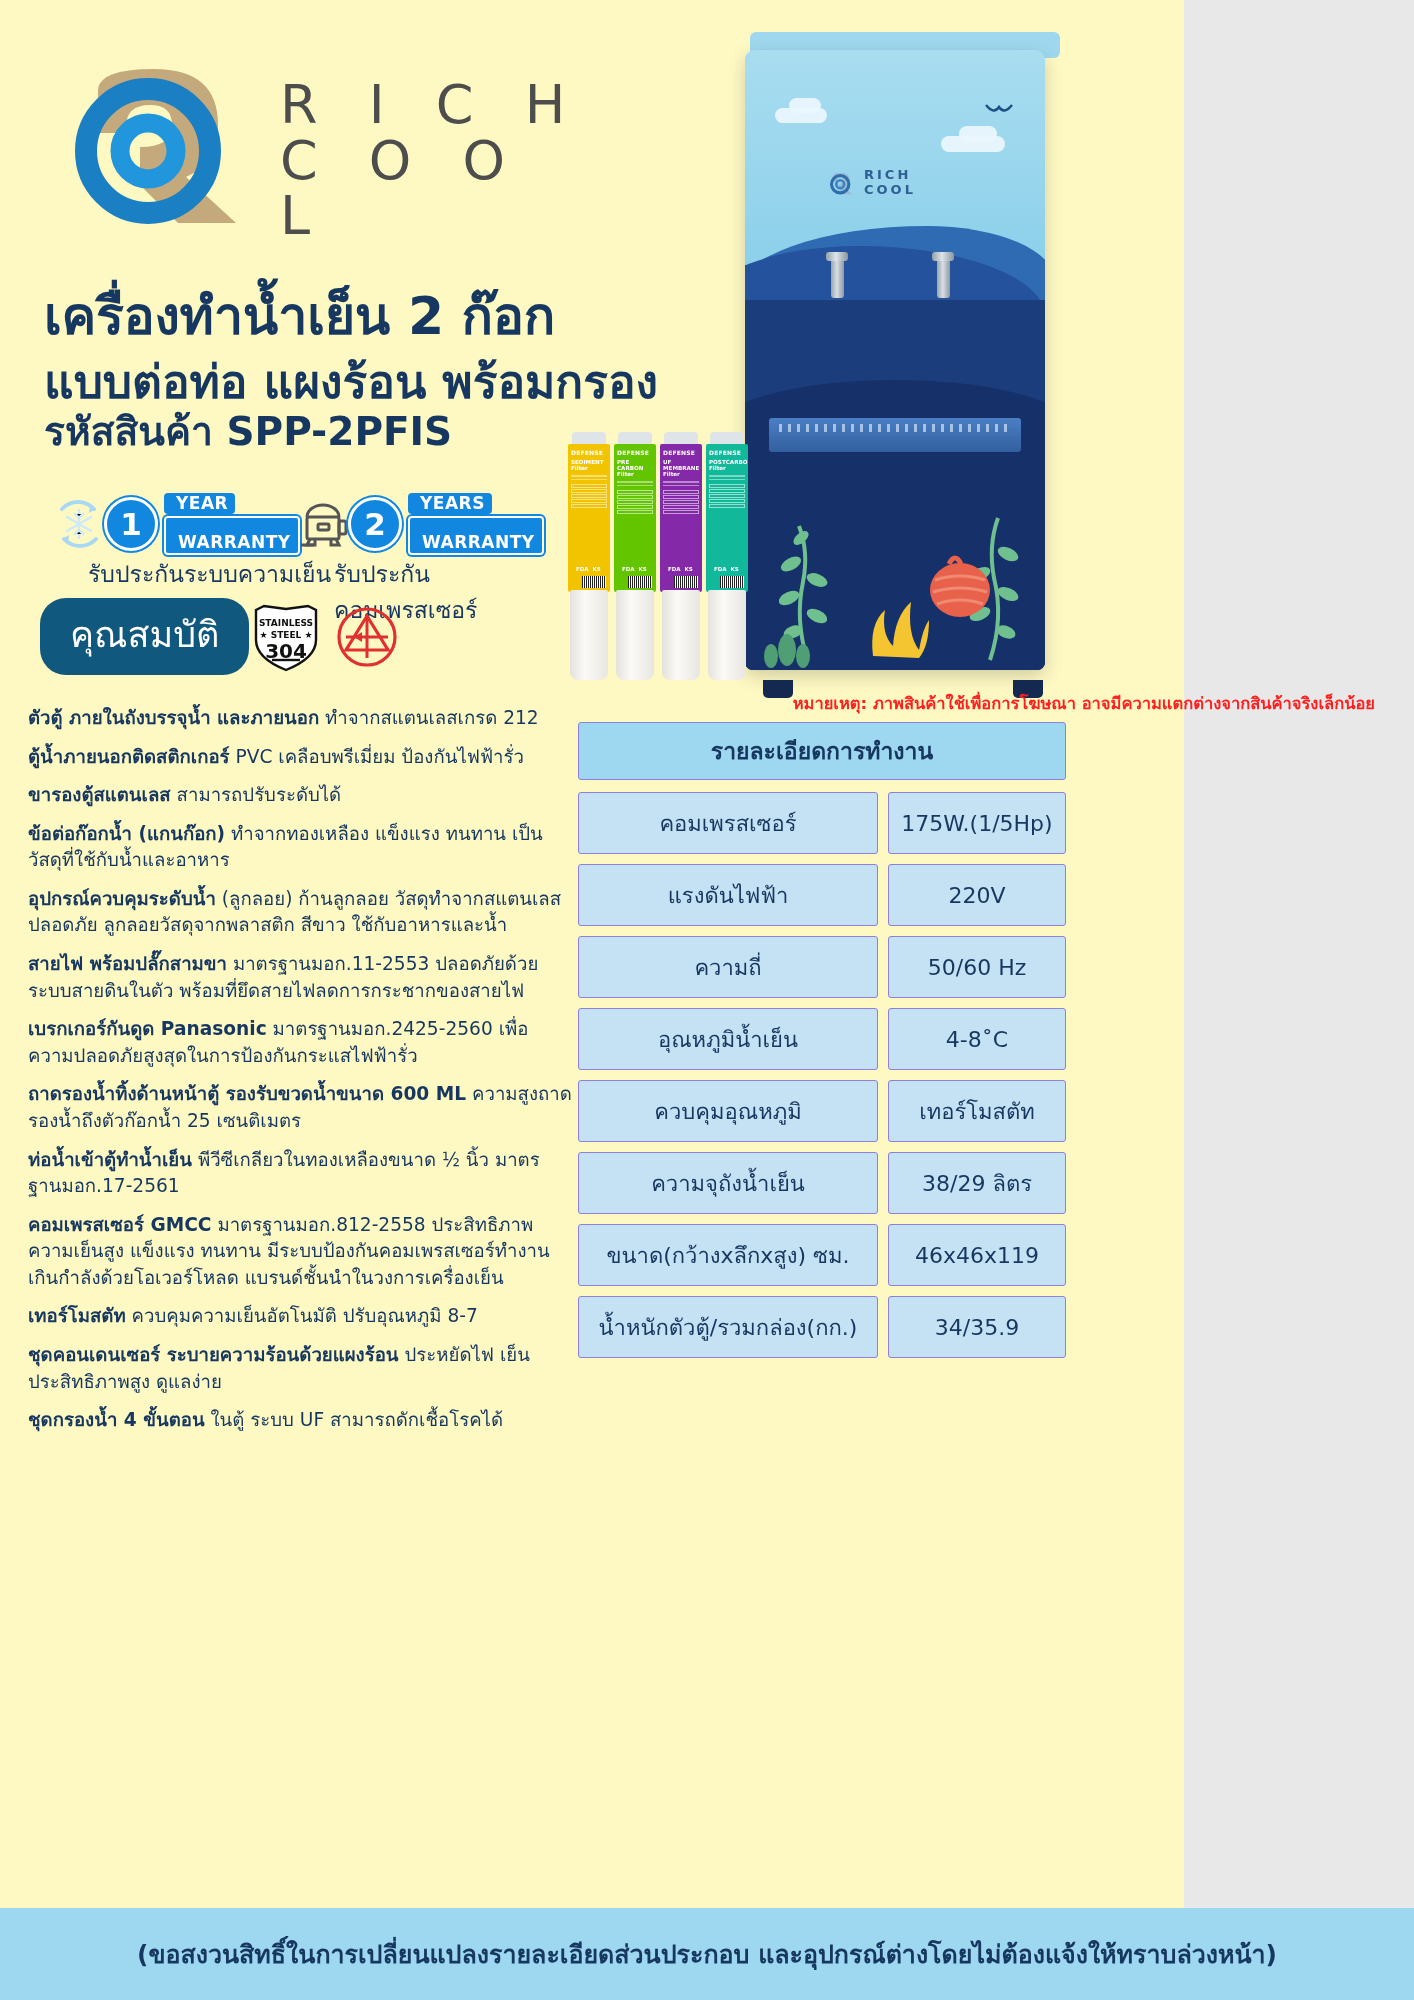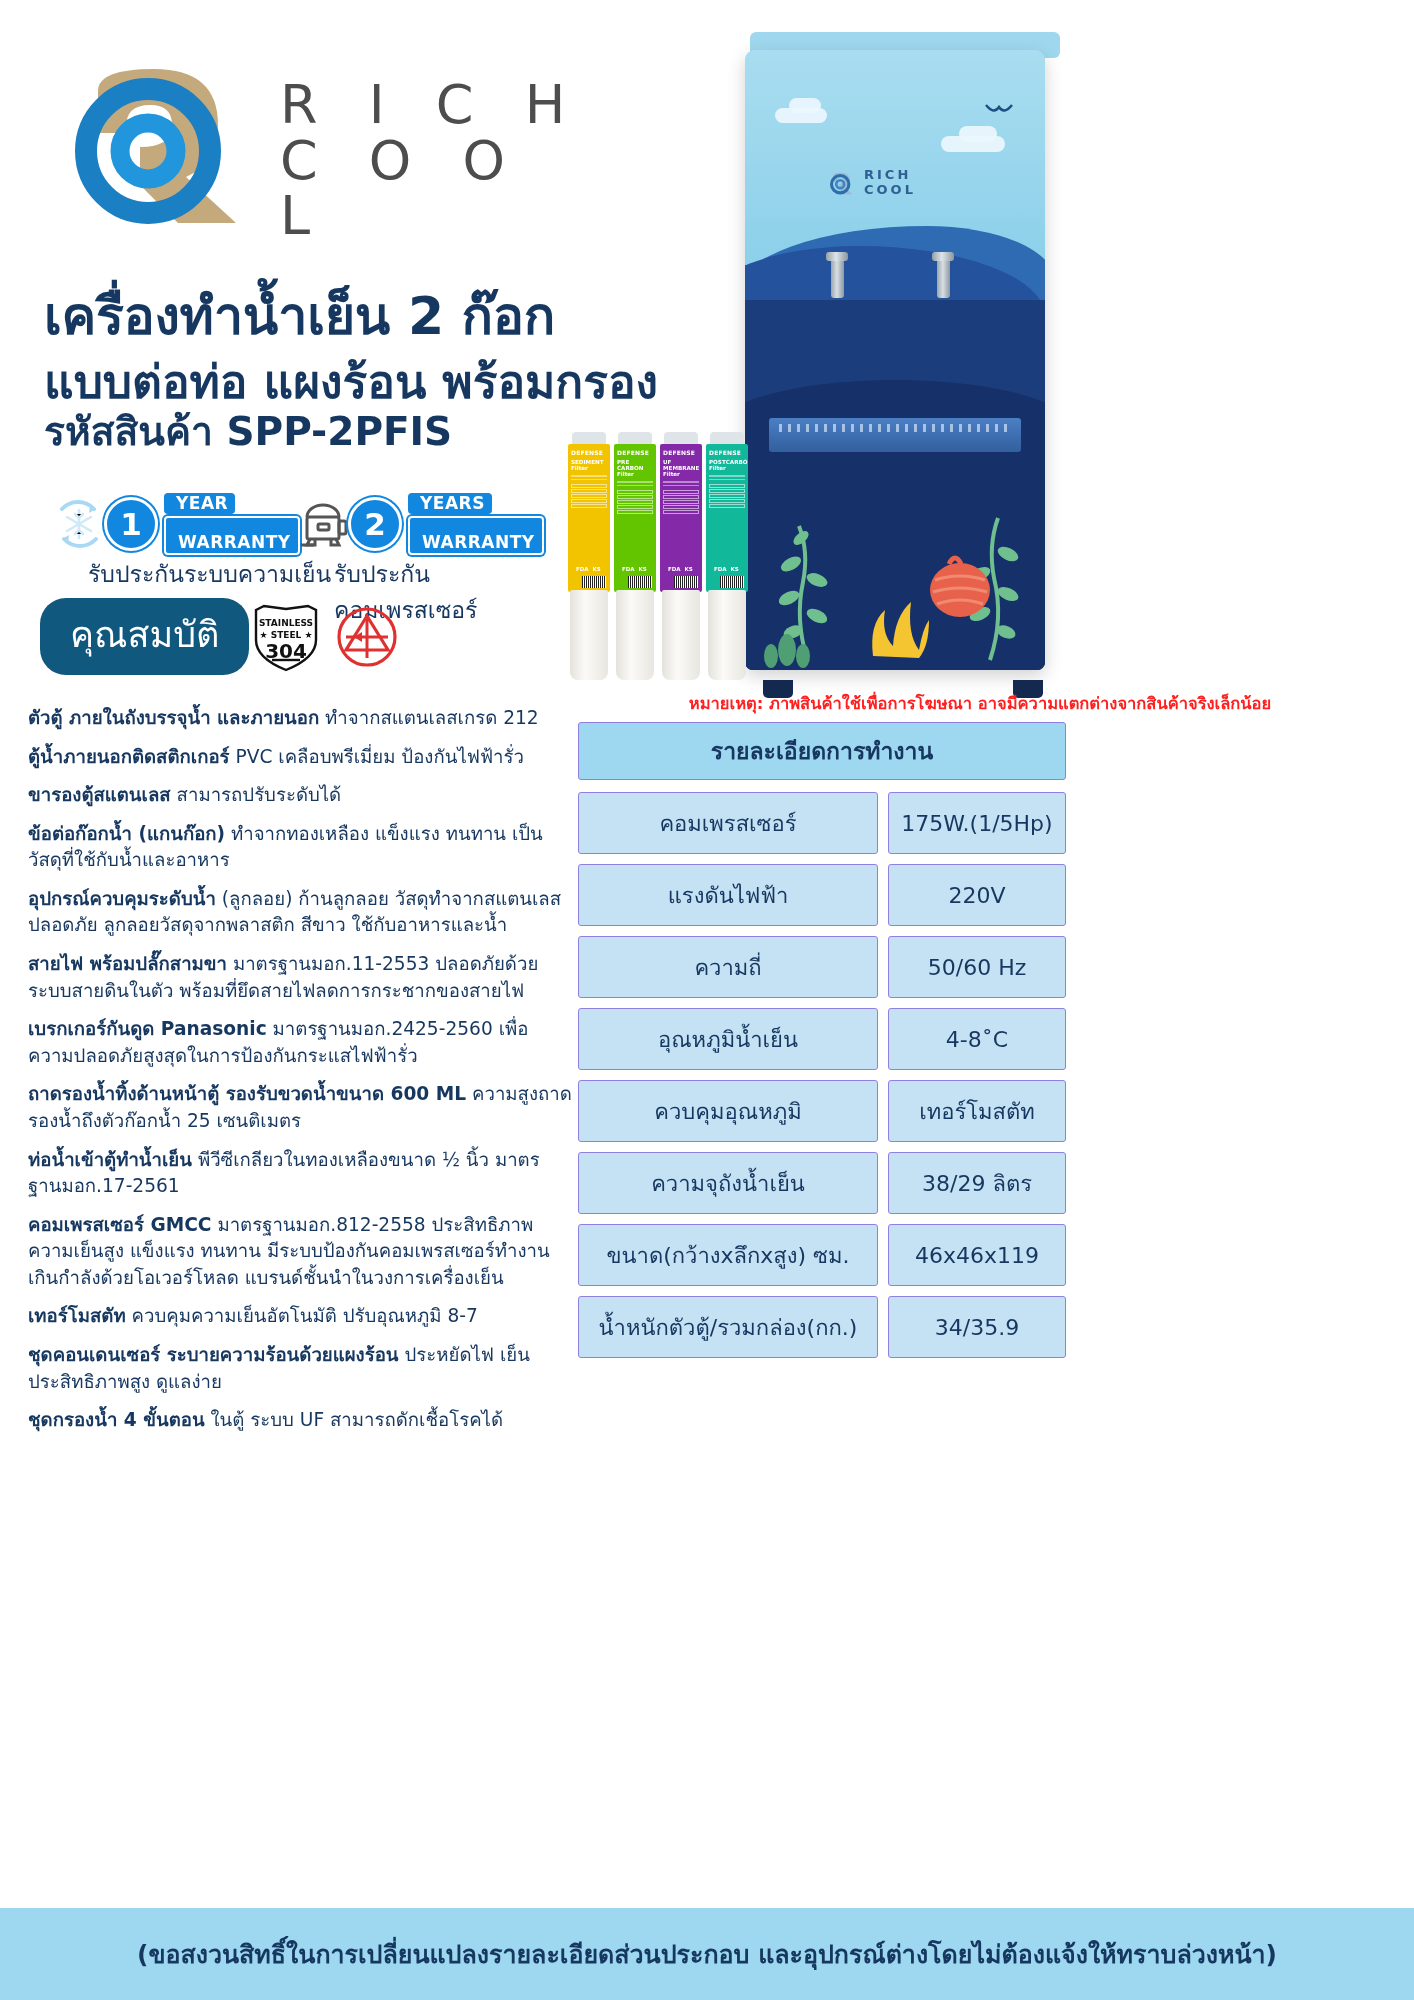"R I C H" .page { background: #ffffff -> #fef9c3; width: 1414px -> 1184px }
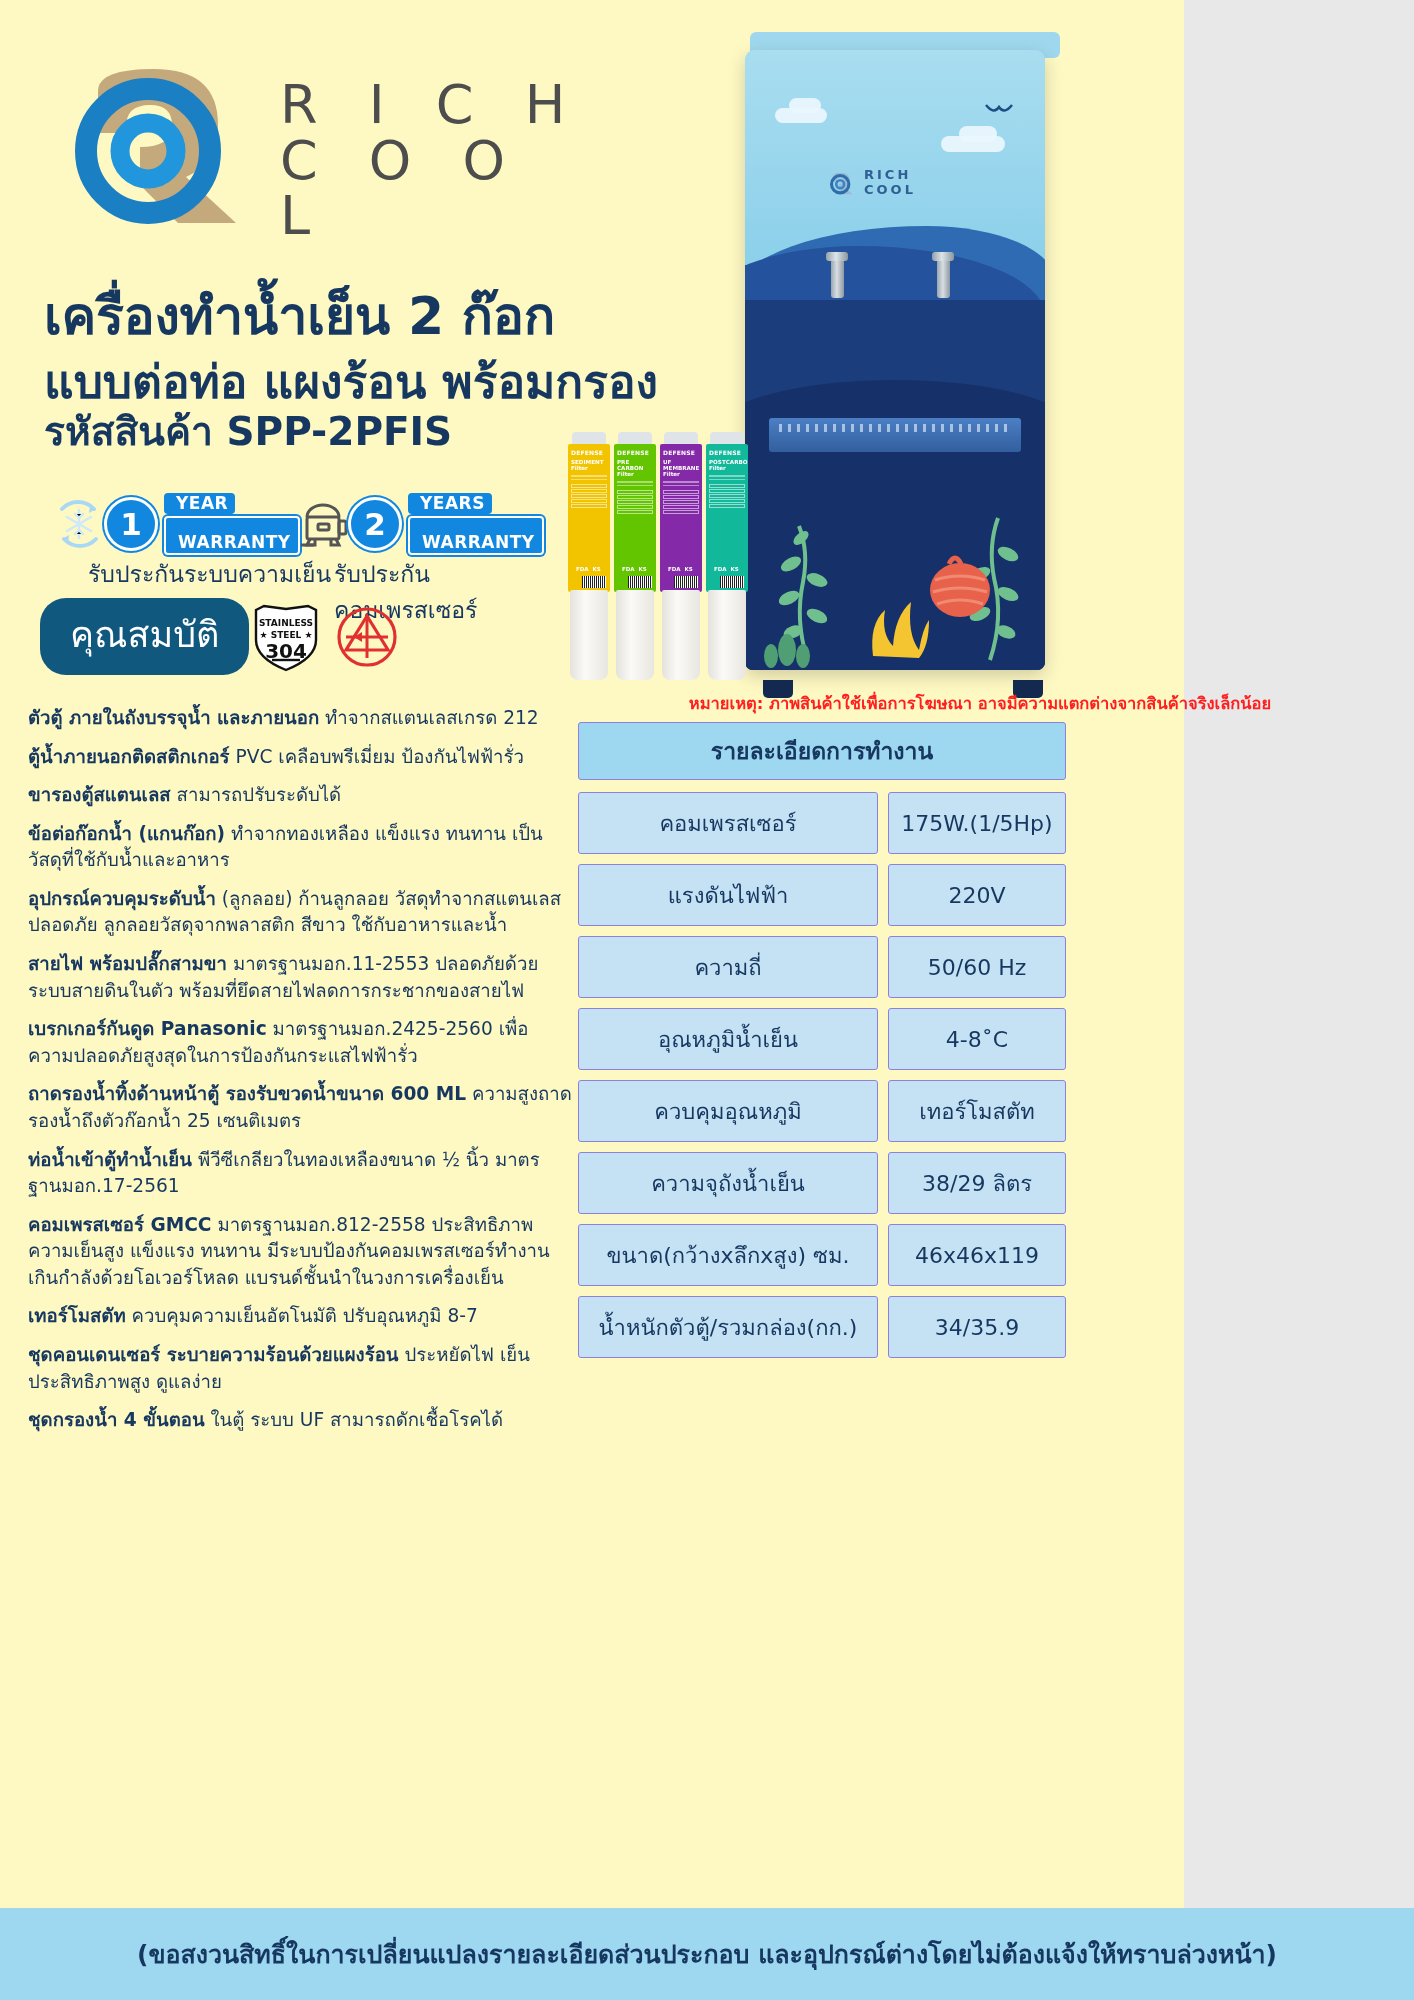"หมายเหตุ: ภาพสินค้าใช้เพื่อการโฆษณา" .note { text-align: center -> right }
